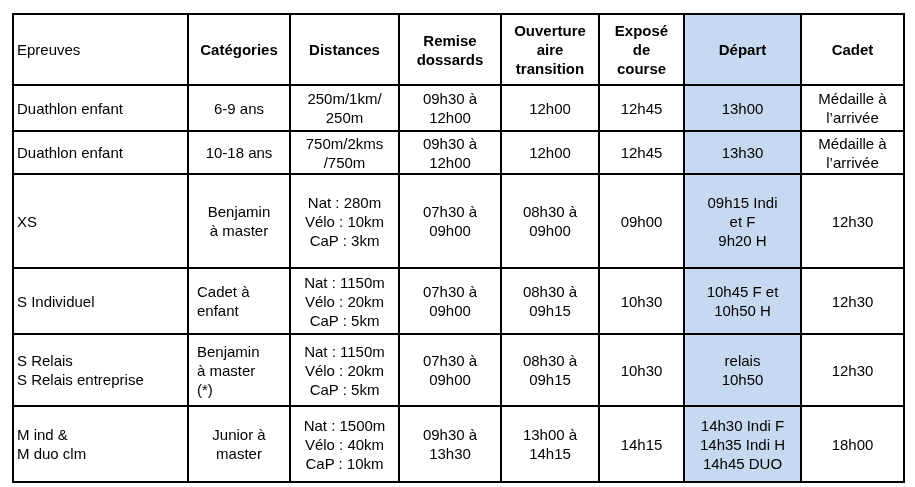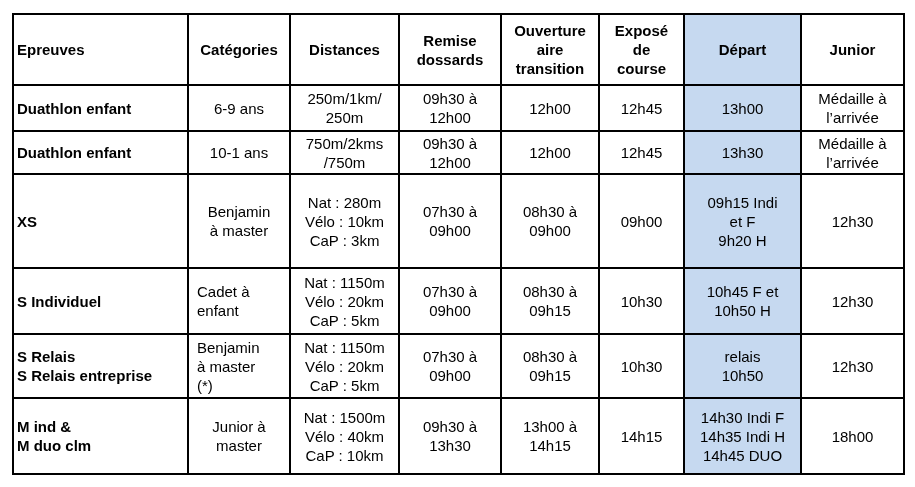"Epreuves" th:first-child,td:first-child { font-weight: 700 -> 400 }
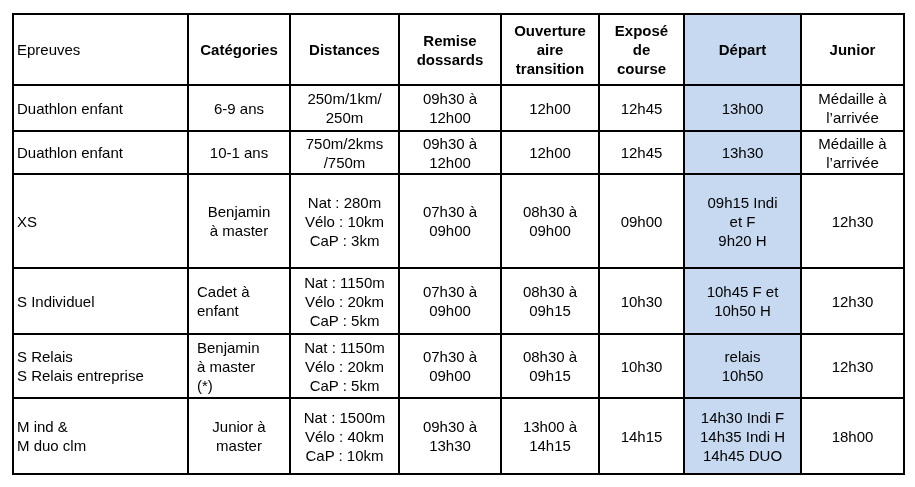"Junior" th { text: Junior -> Cadet }
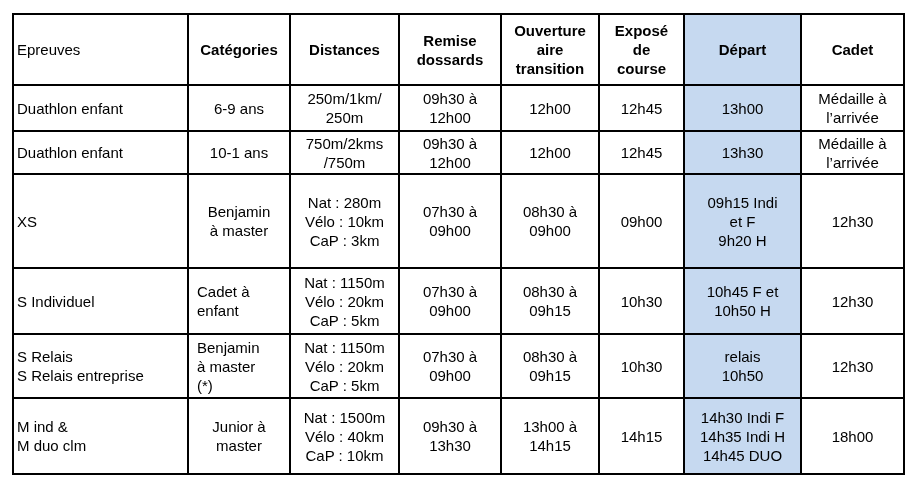"10-1 ans" td { text: 10-1 -> 10-18 }
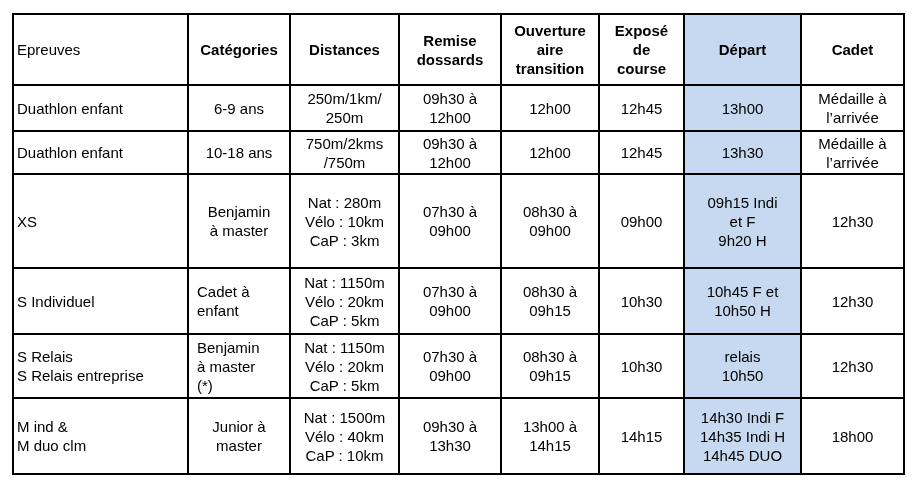"S Relais" tbody tr:nth-child(5) { height: 64px -> 72px }
